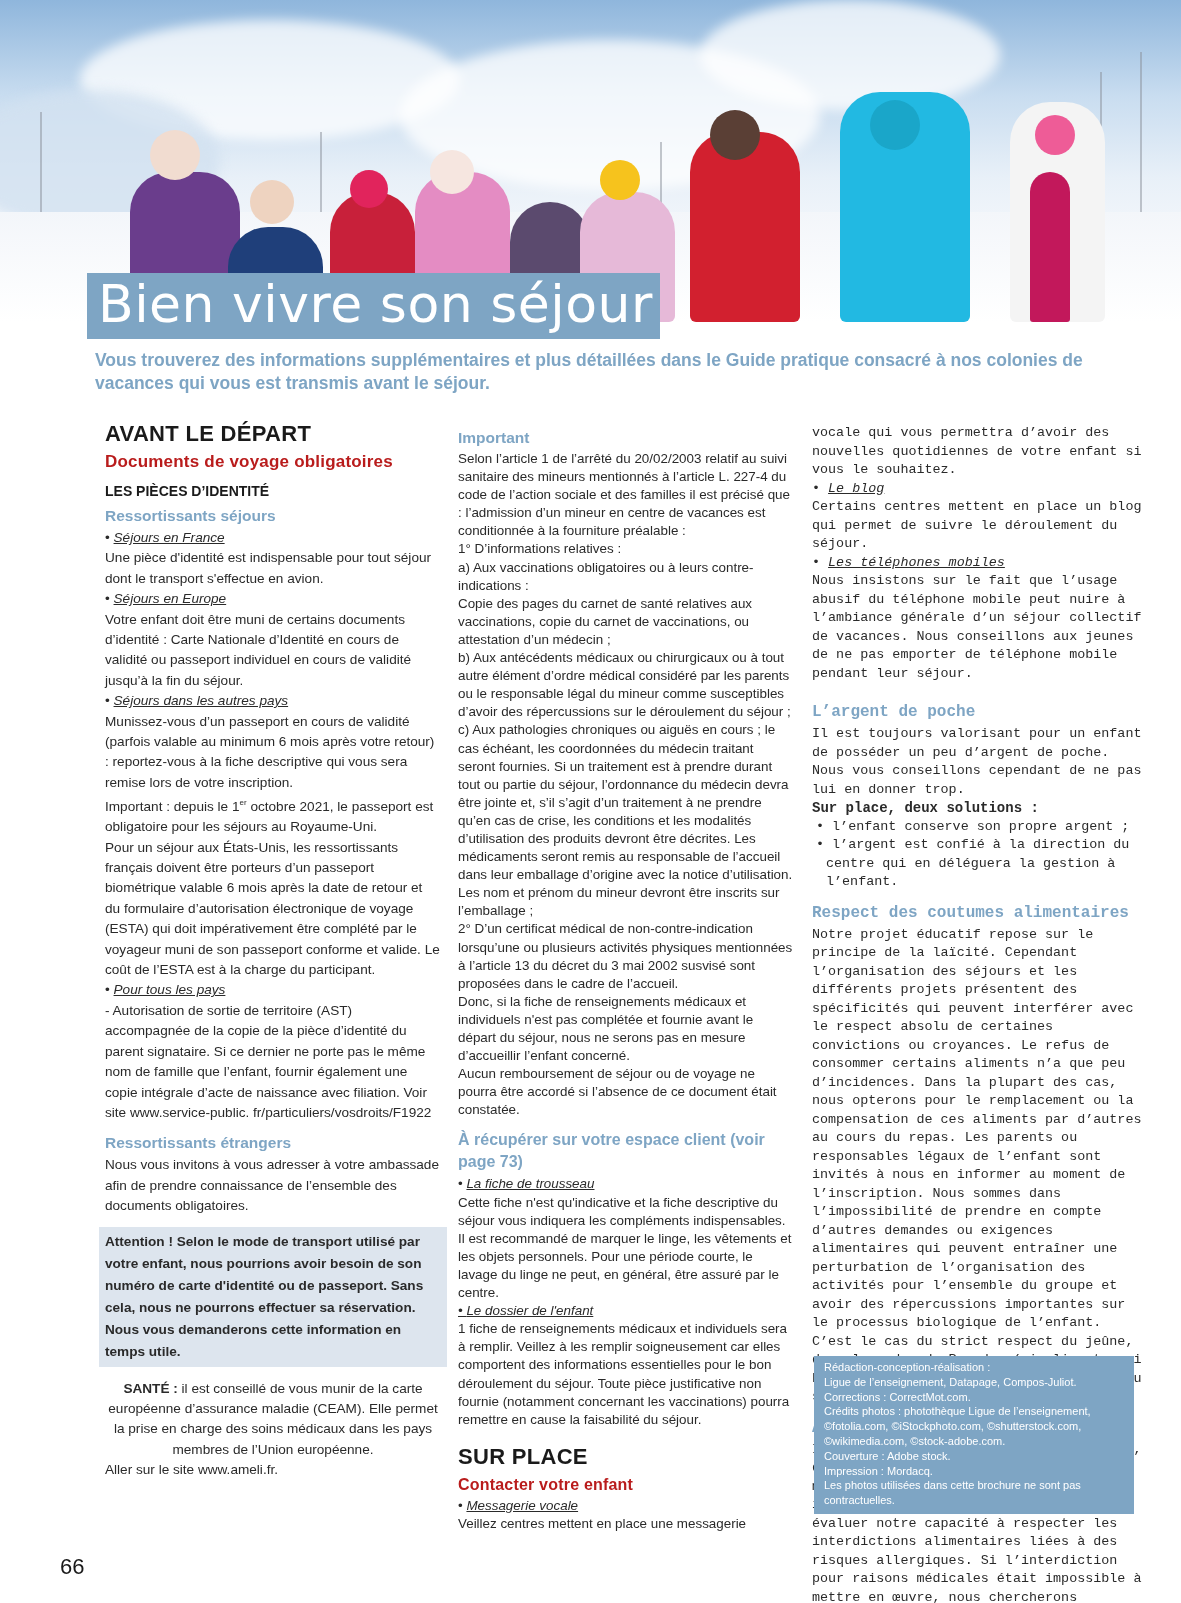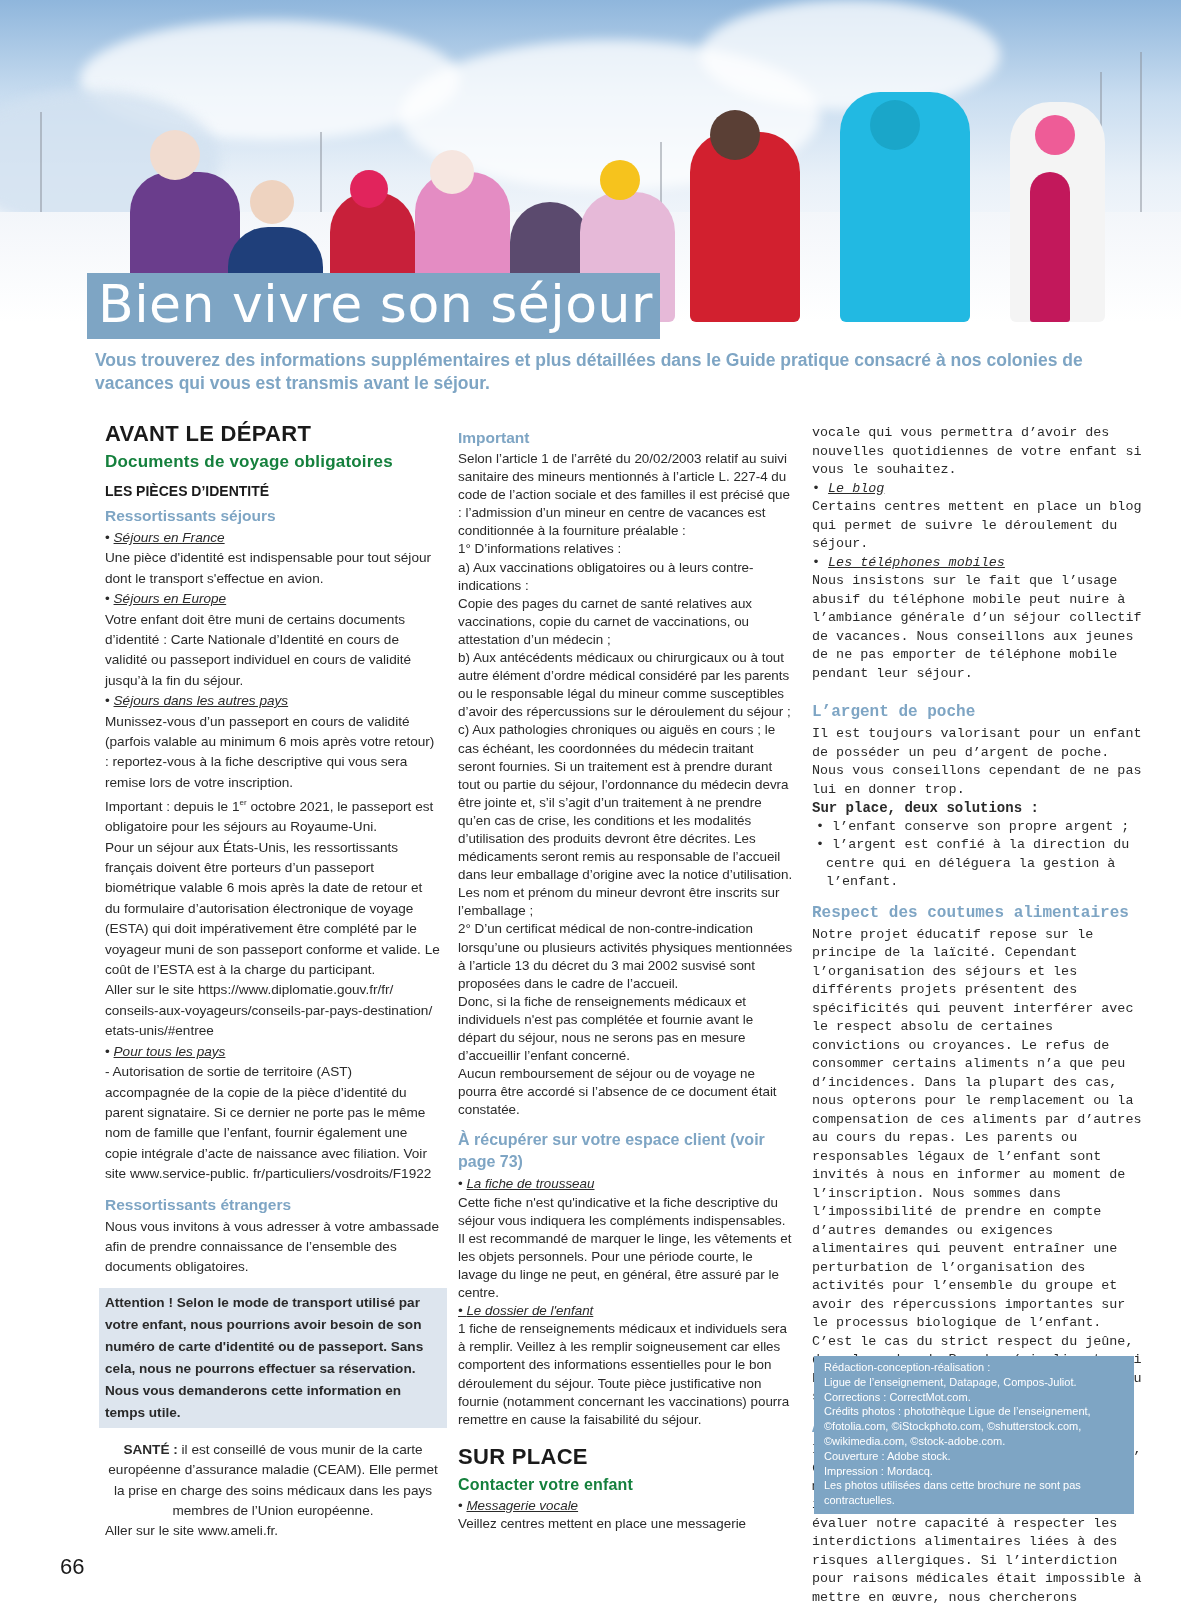"Documents de voyage obligatoires" .h2 { color: #15803d -> #b91c1c }
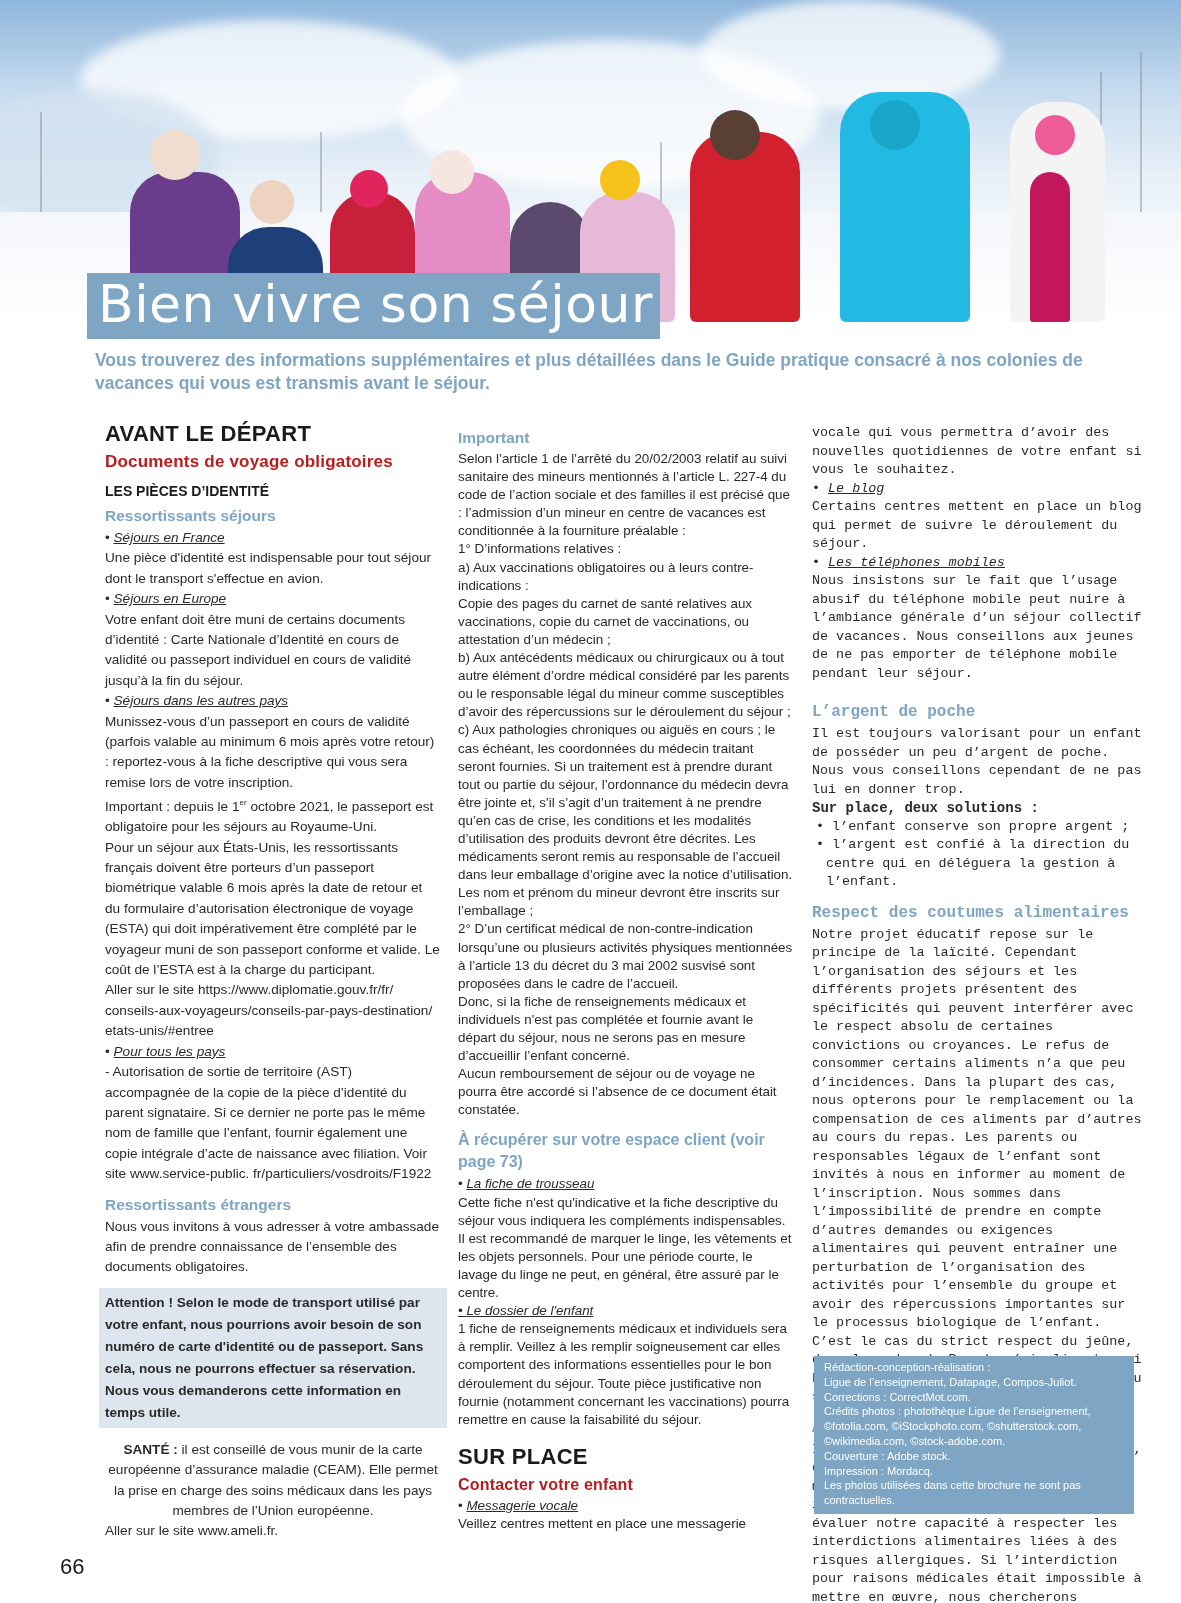"Aller sur le site" p { html: <p>Aller sur le site https://www.diplomatie.gouv.fr/fr/ conseils-aux-voyageurs/conseils-par-pays-destination/ etats-unis/#entree</p> -> none }
